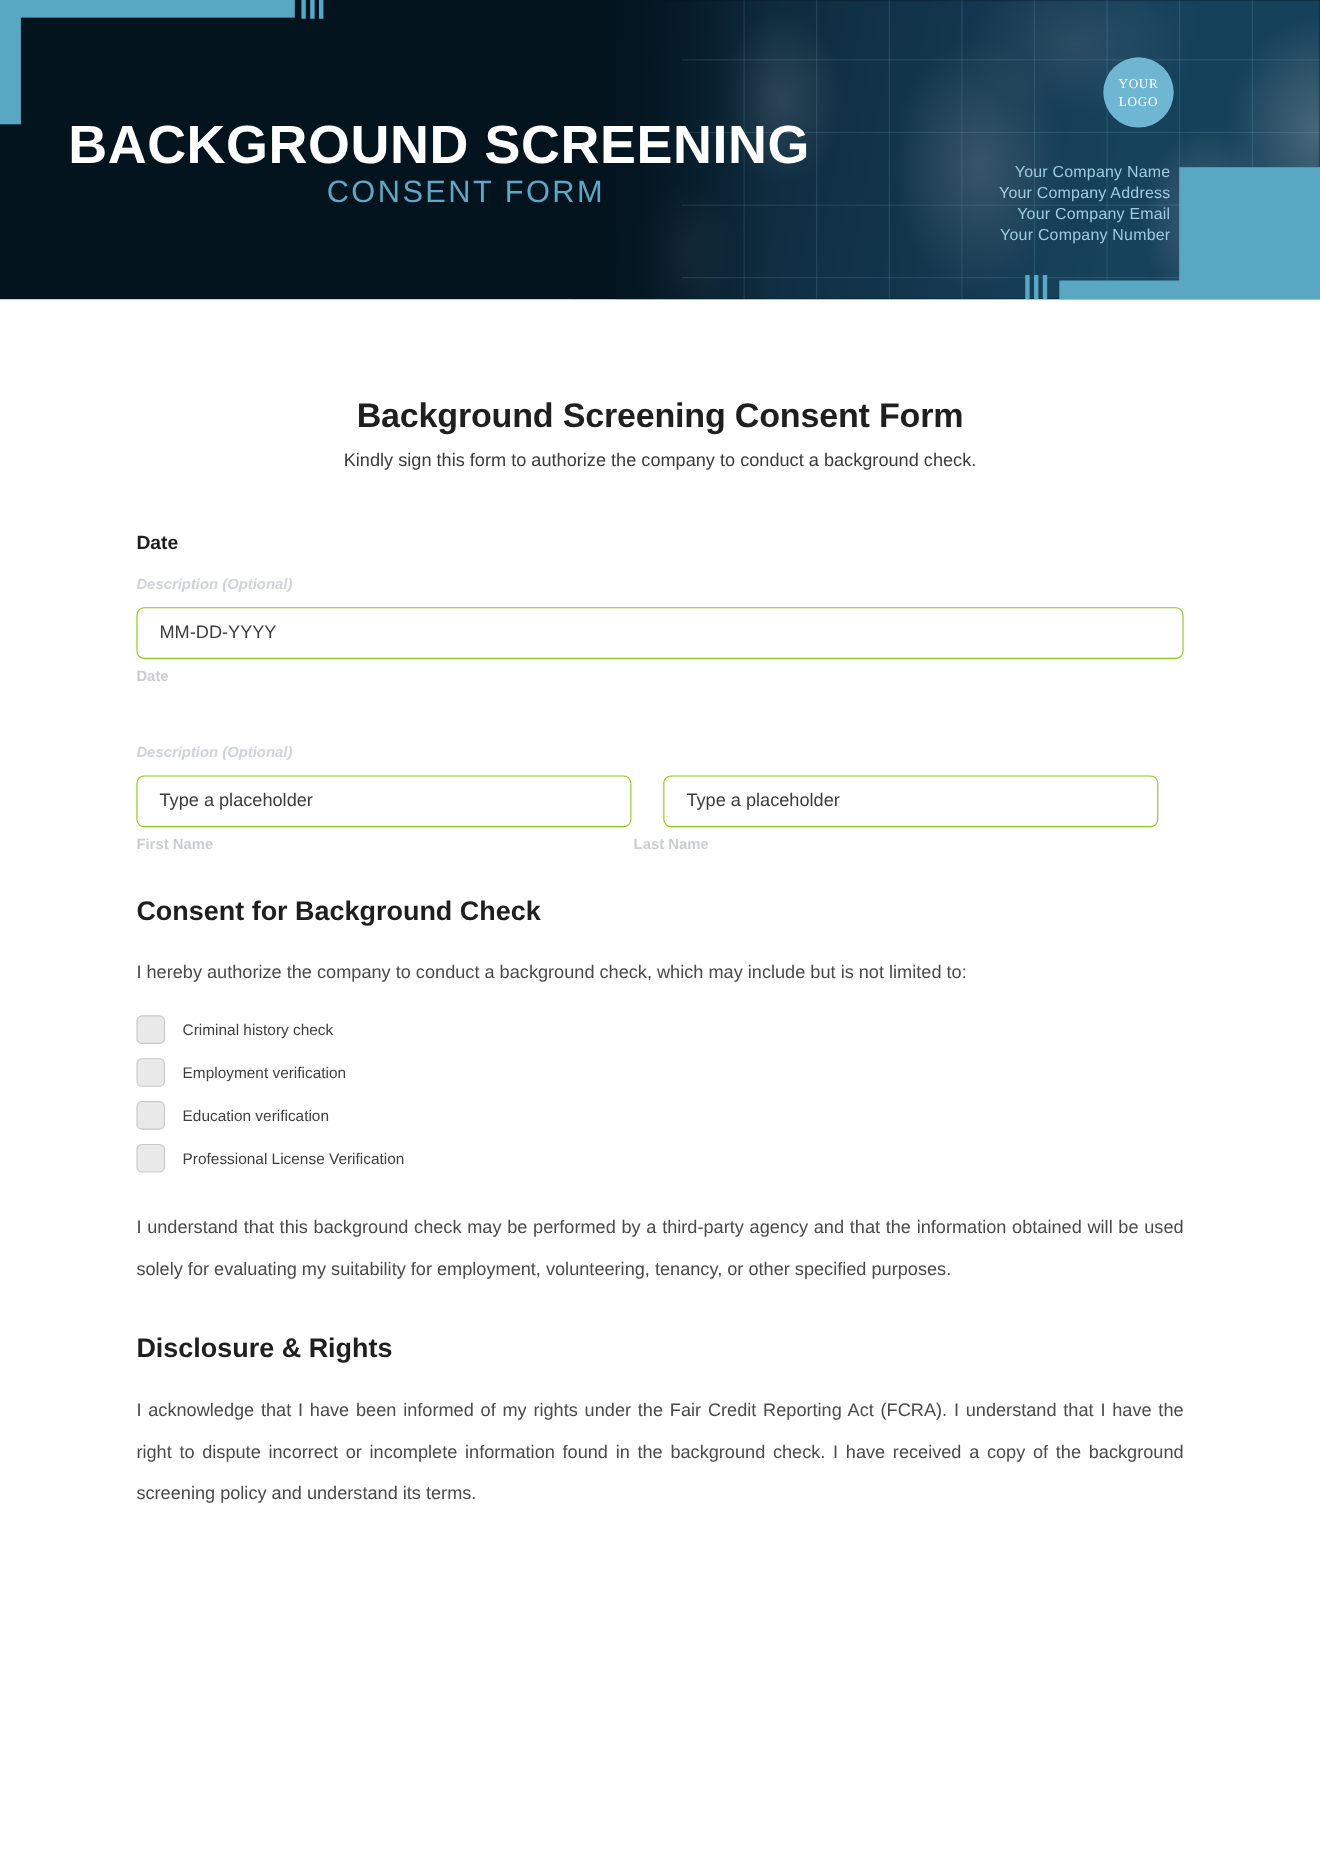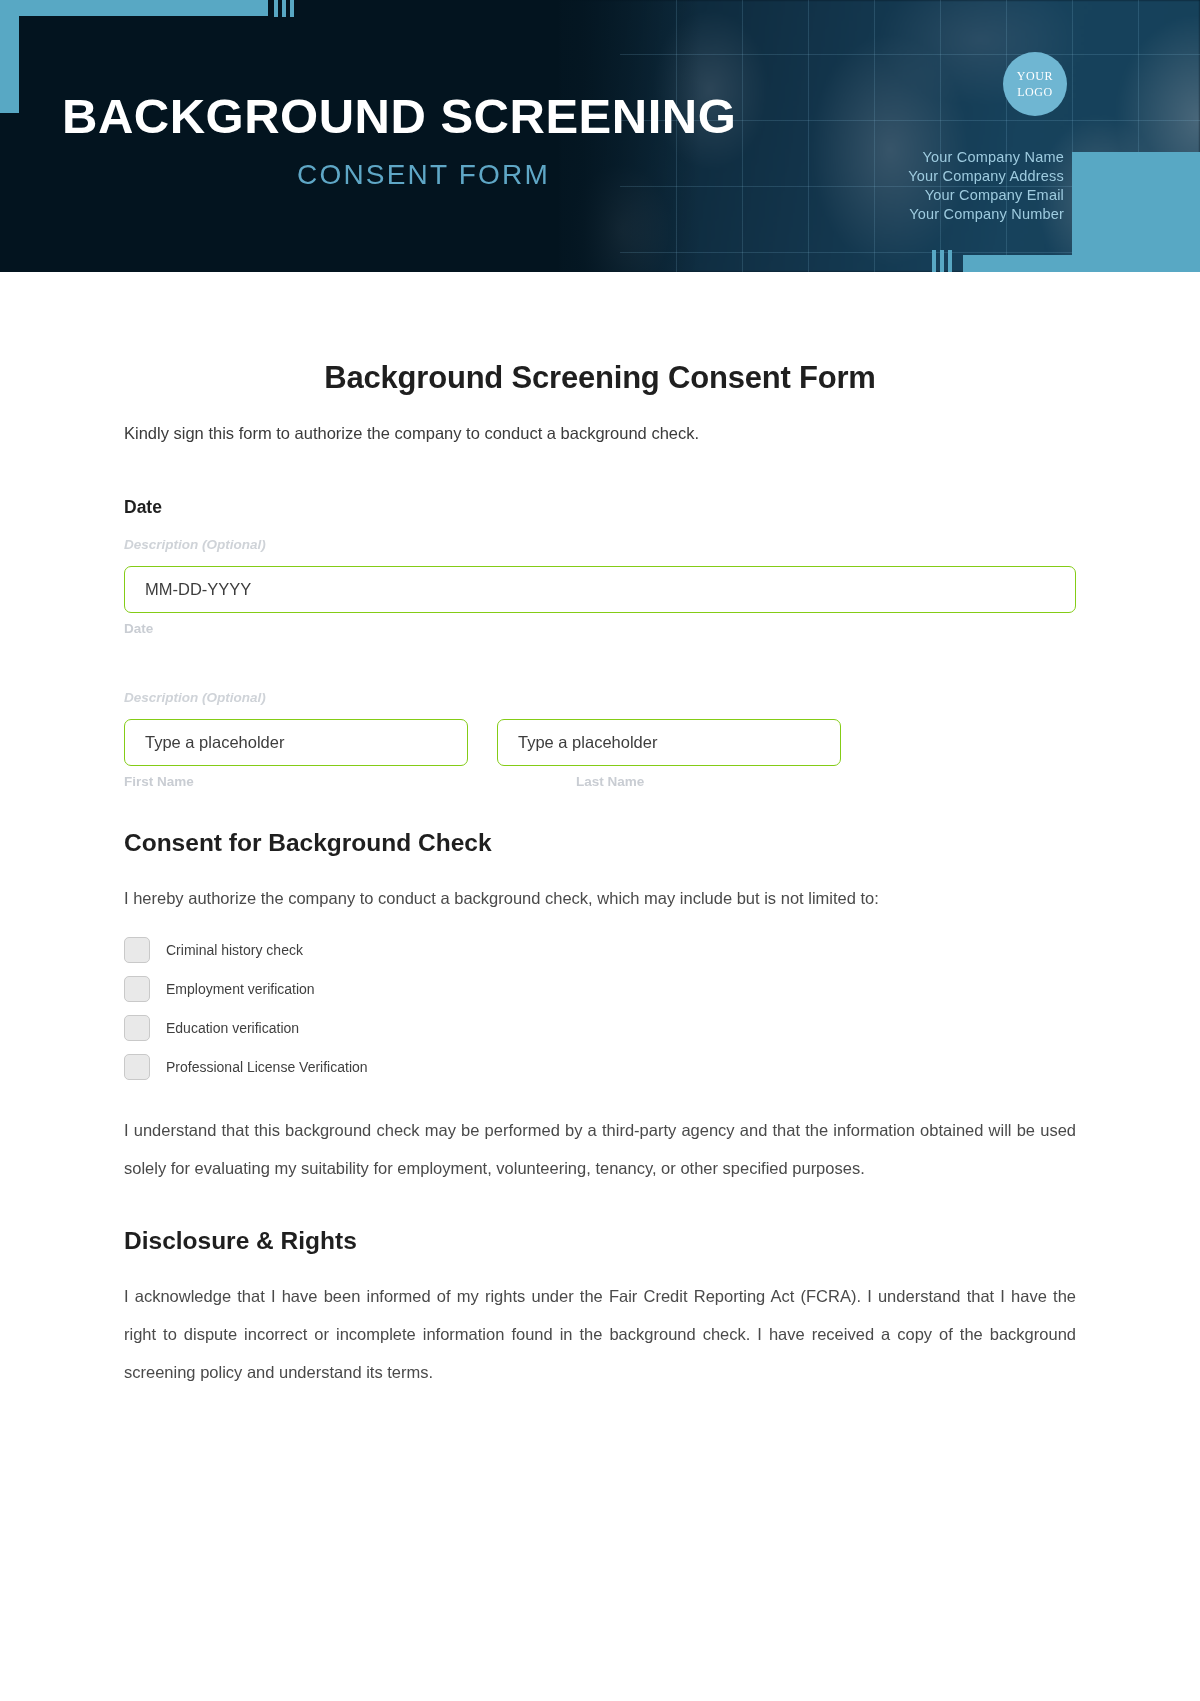"BACKGROUND SCREENING" .hdr-title { top: 92px -> 108px }
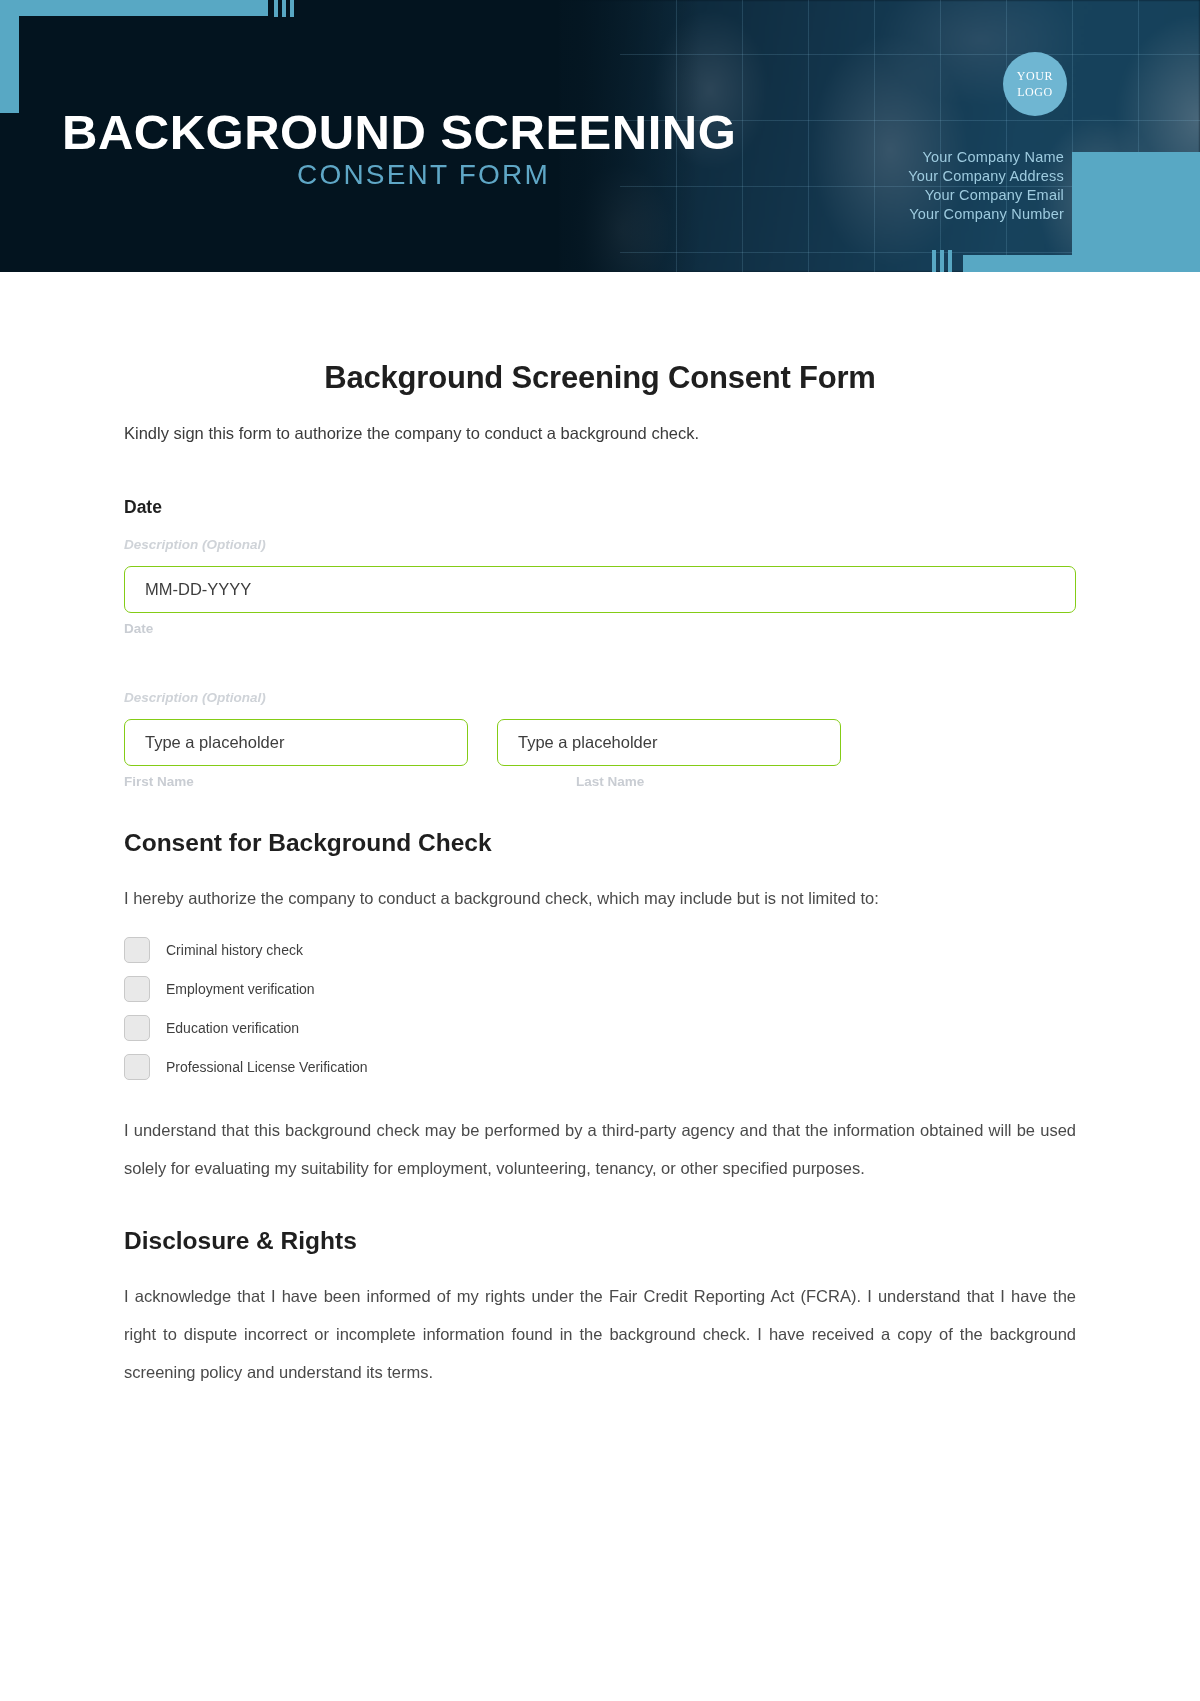"Kindly sign this form to" .doc-sub { margin-top: 28px -> 14px; text-align: none -> center }
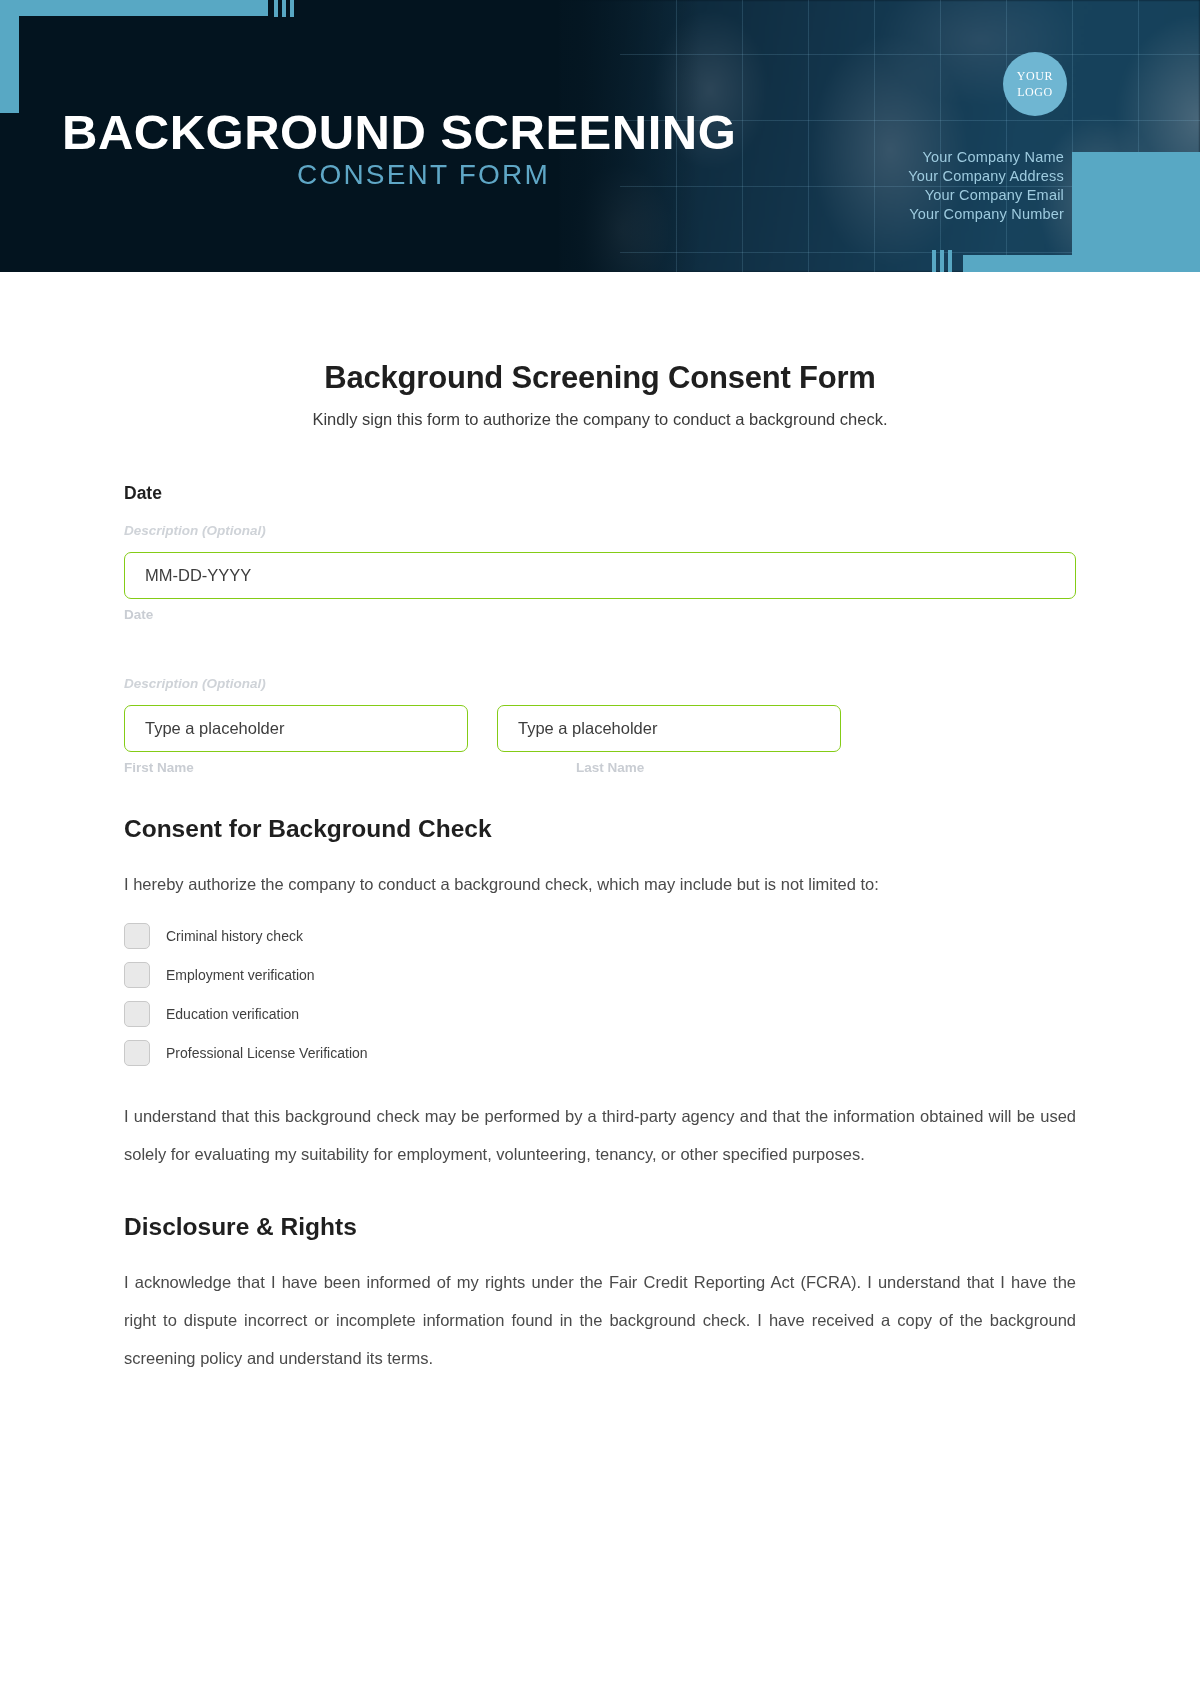"Type a placeholder" .input-box.half { width: 344px -> 450px }
